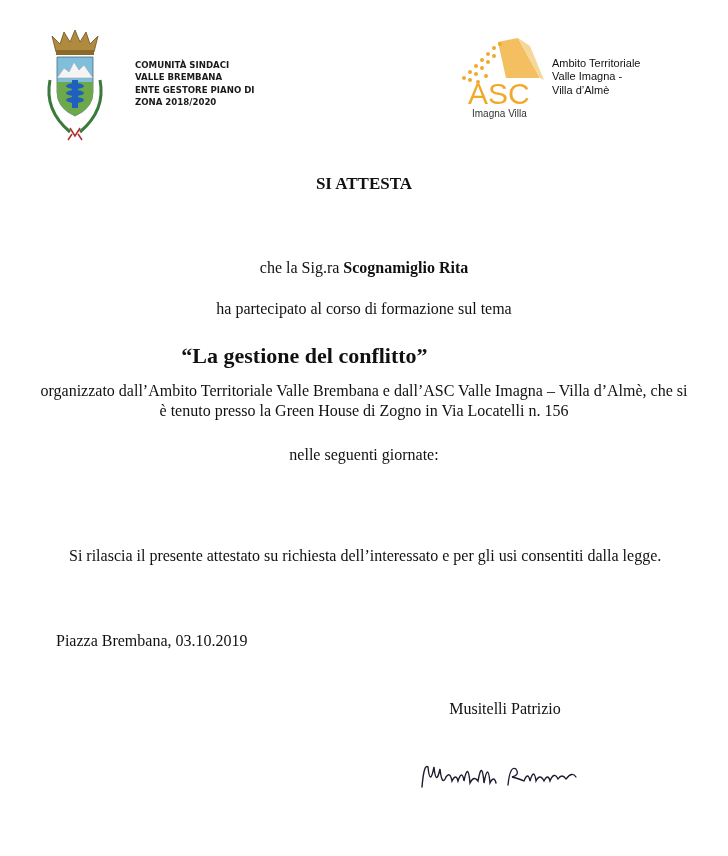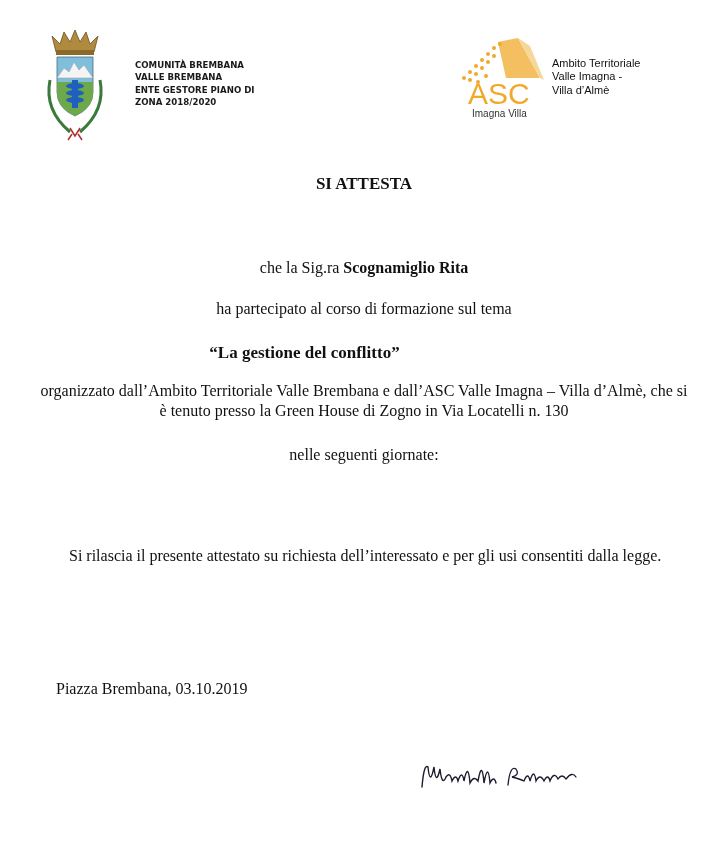"COMUNITÀ BREMBANA" div { text: BREMBANA -> SINDACI }
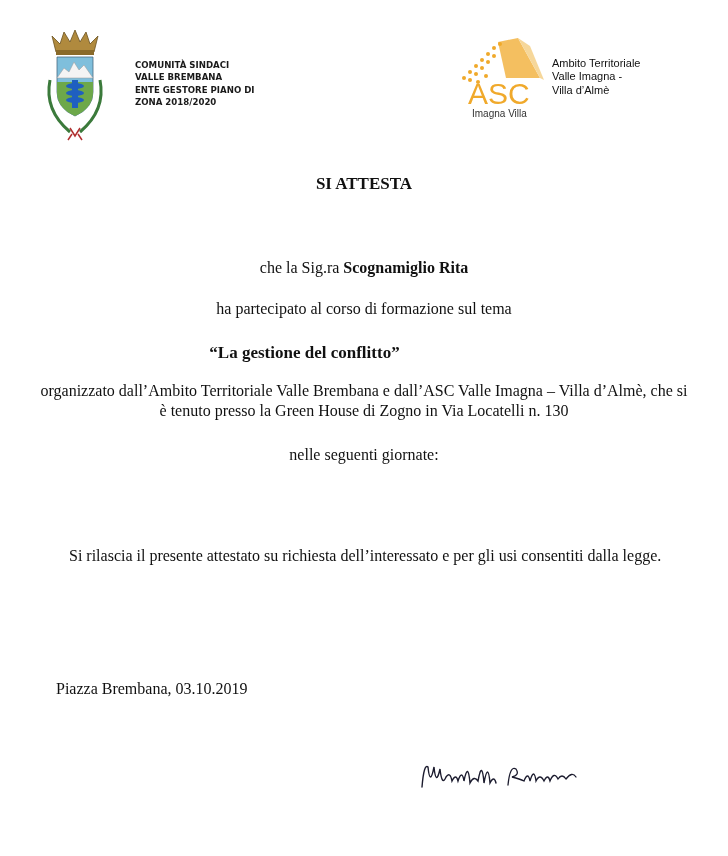"“La gestione del conflitto”" #course { font-size: 17px -> 22px }
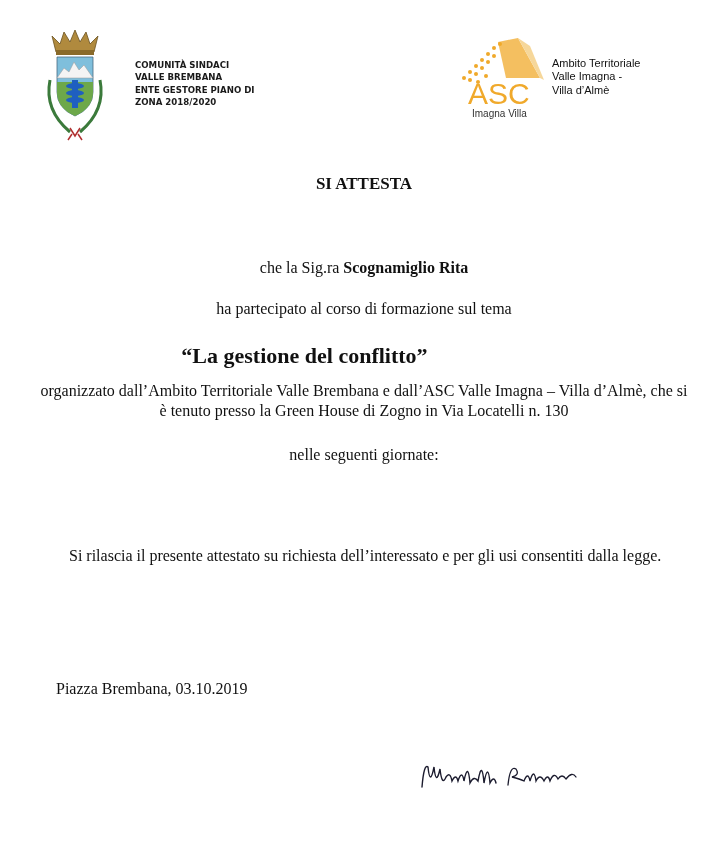"organizzato dall’Ambito Territoriale" div.abs { text: 130 -> 156 }
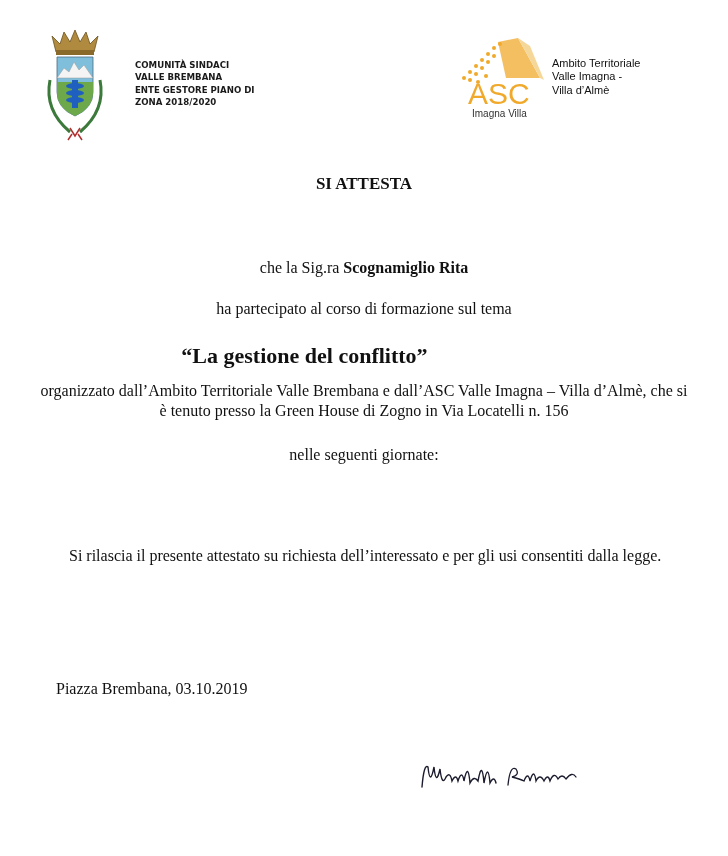"Piazza Brembana, 03.10.2019" #place-date { top: 680px -> 632px }
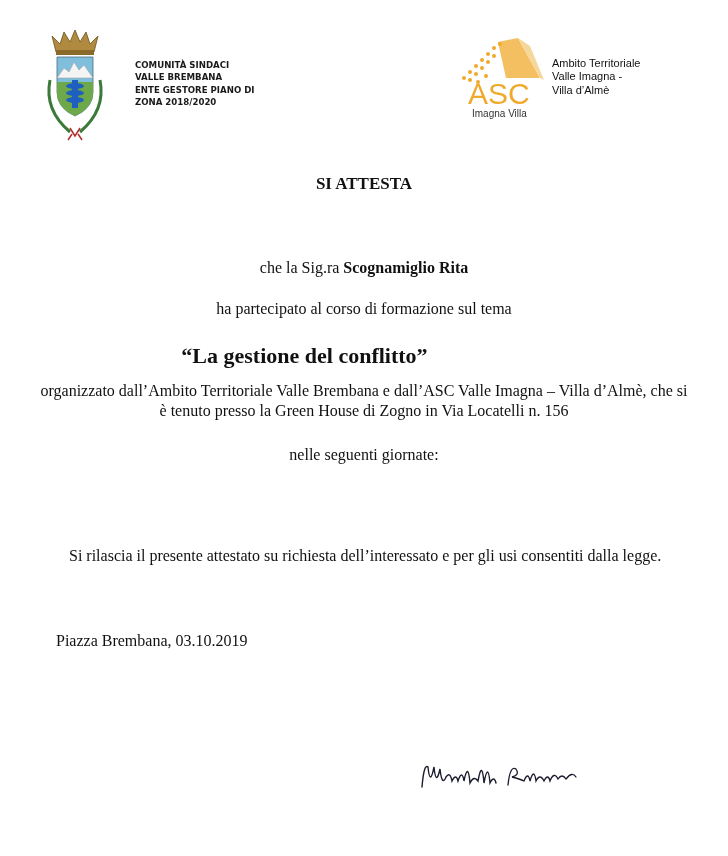"Musitelli Patrizio" div { html: none -> <div>Musitelli Patrizio</div> }
